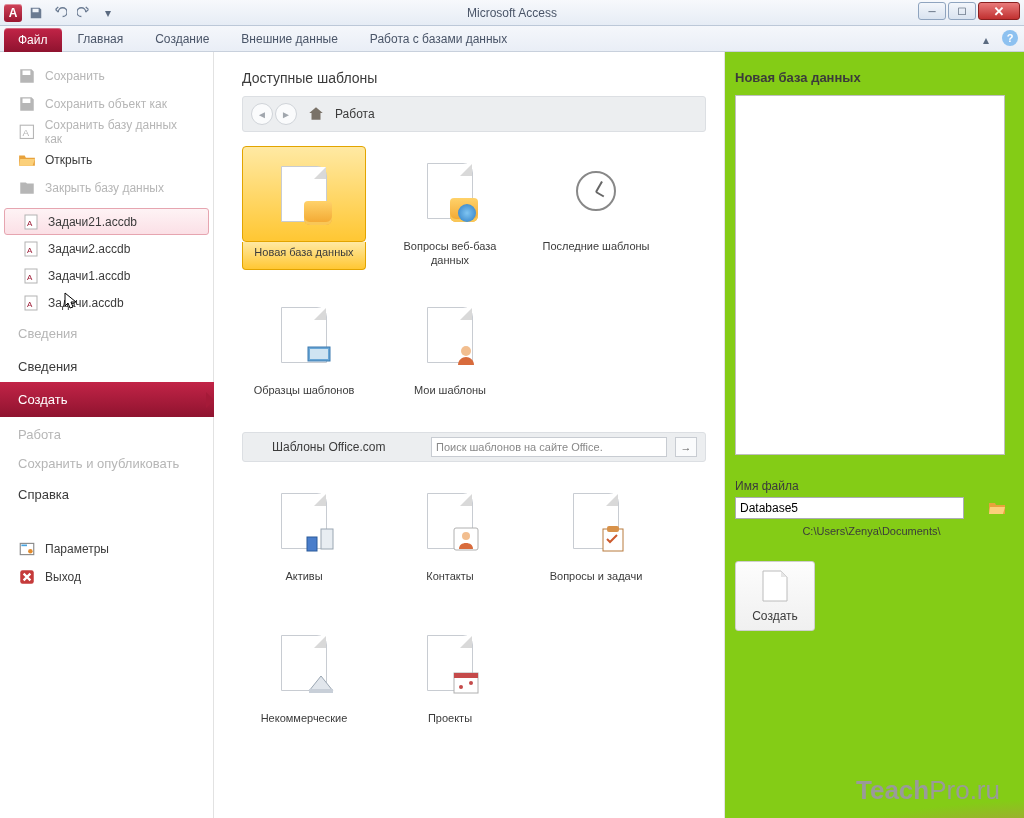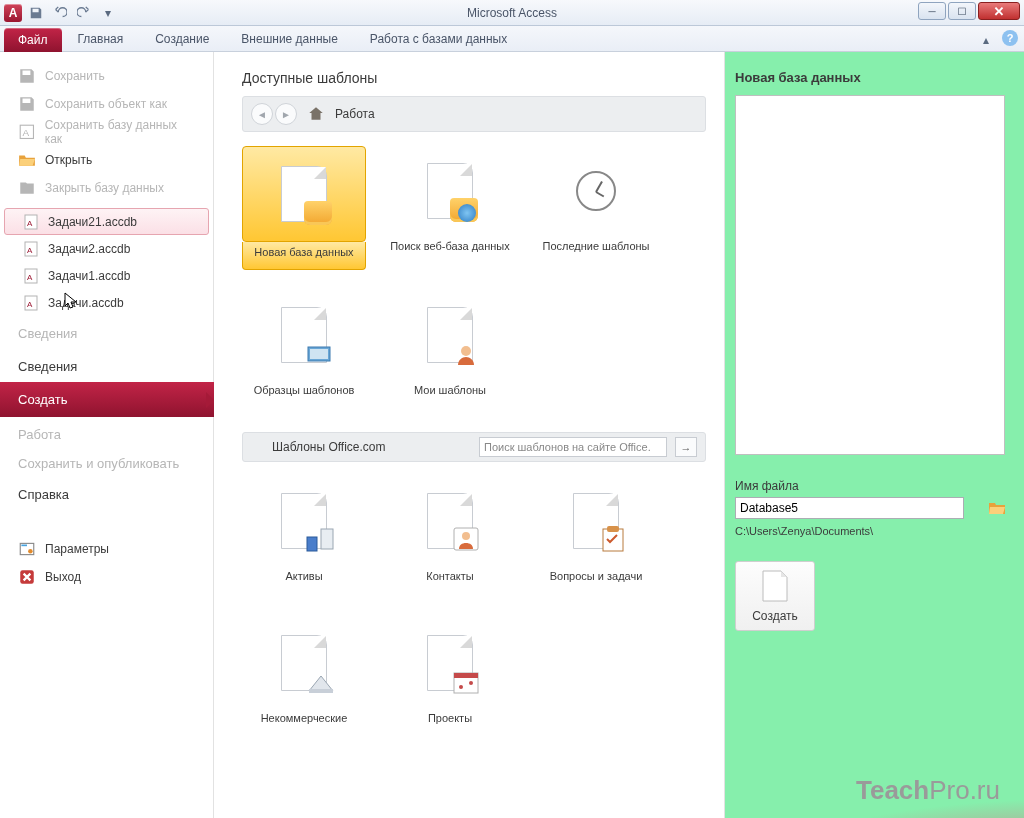"Сохранить" .workspace { background: #86efac -> #84cc16 }
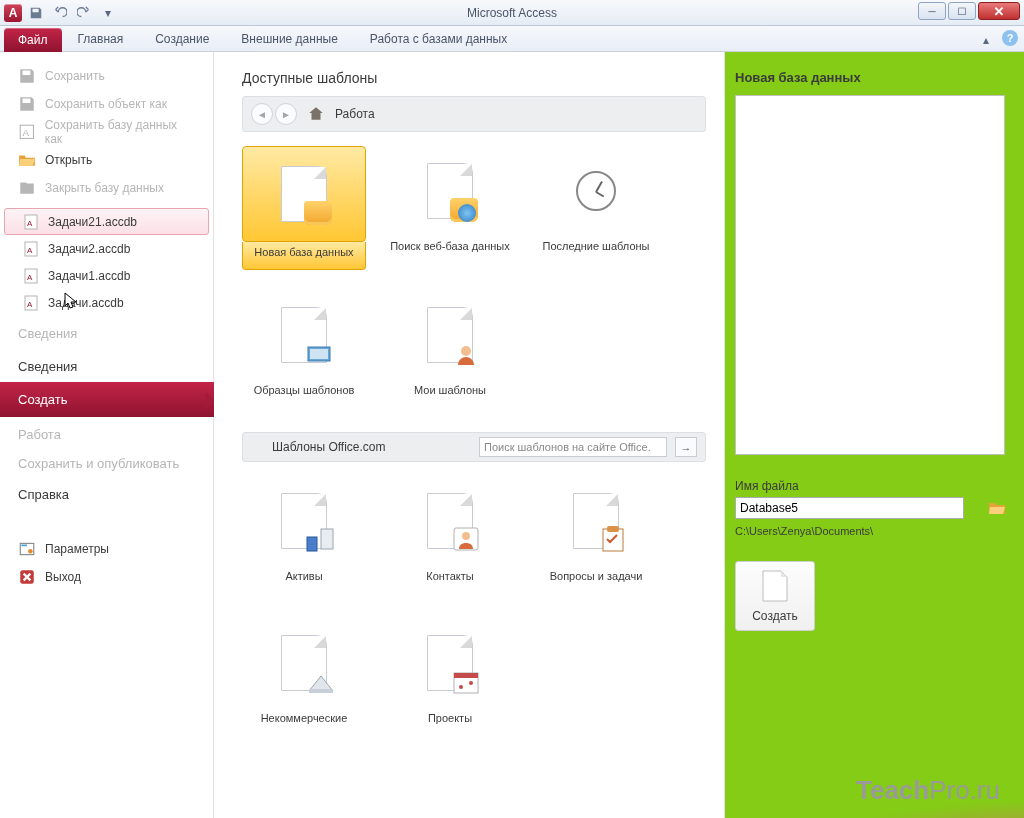"Поиск веб-база данных" div.tpl-lbl { text: Поиск -> Вопросы }
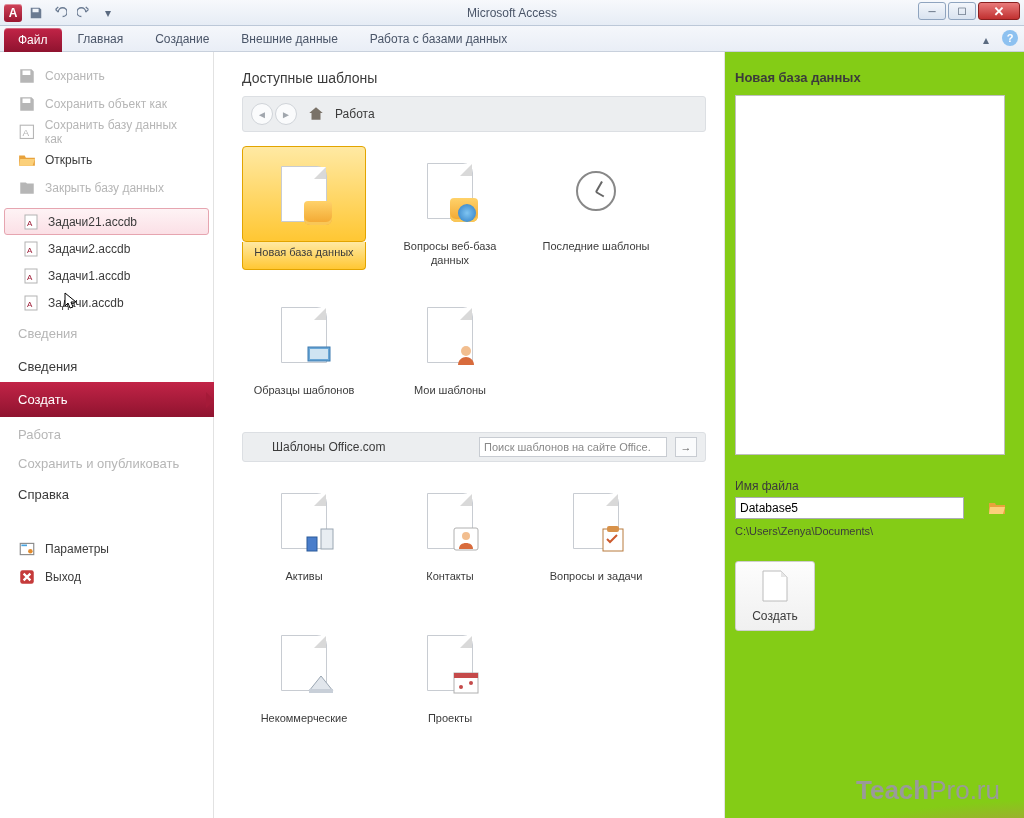"Поиск шаблонов на сайте Office." .search-box { width: 188px -> 236px }
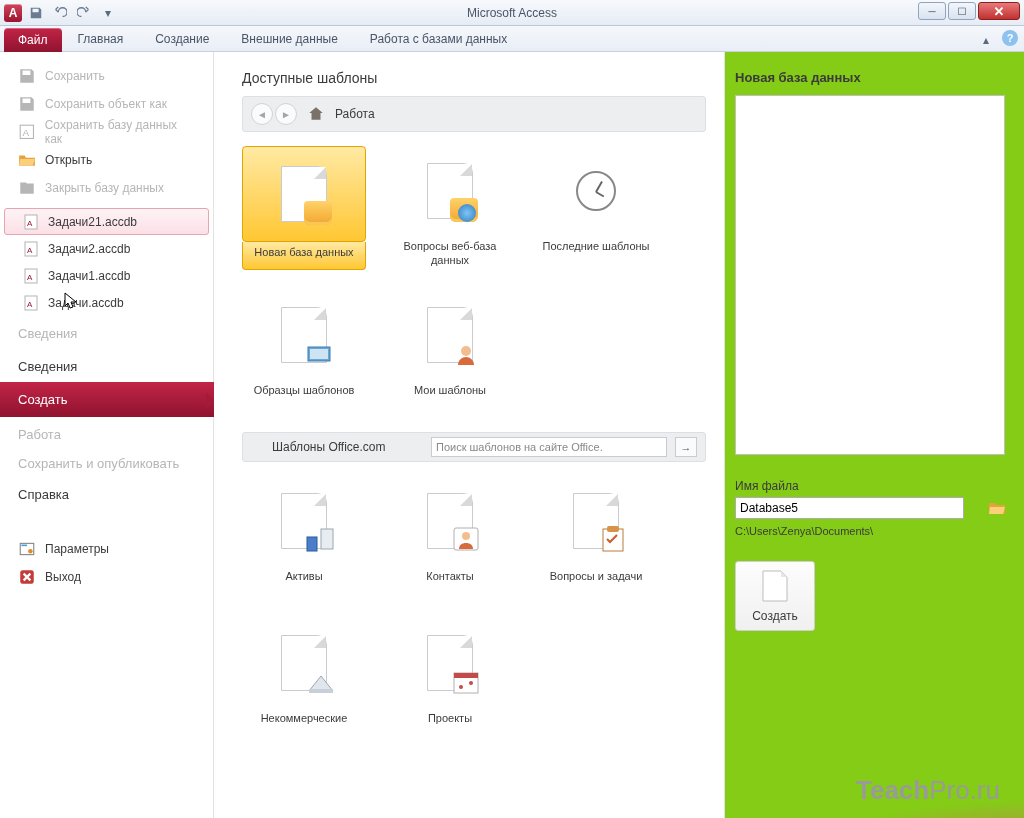"C:\Users\Zenya\Documents\" .path-text { text-align: none -> center }
